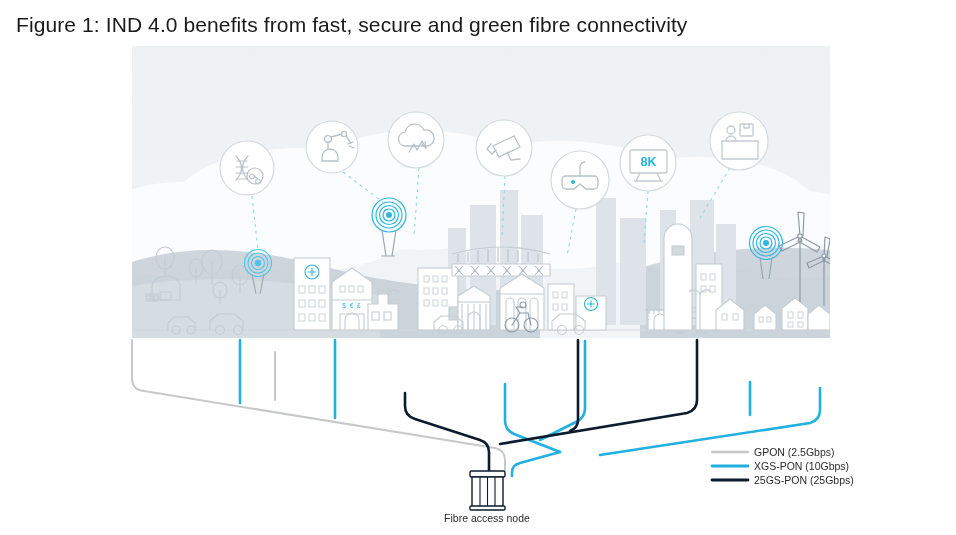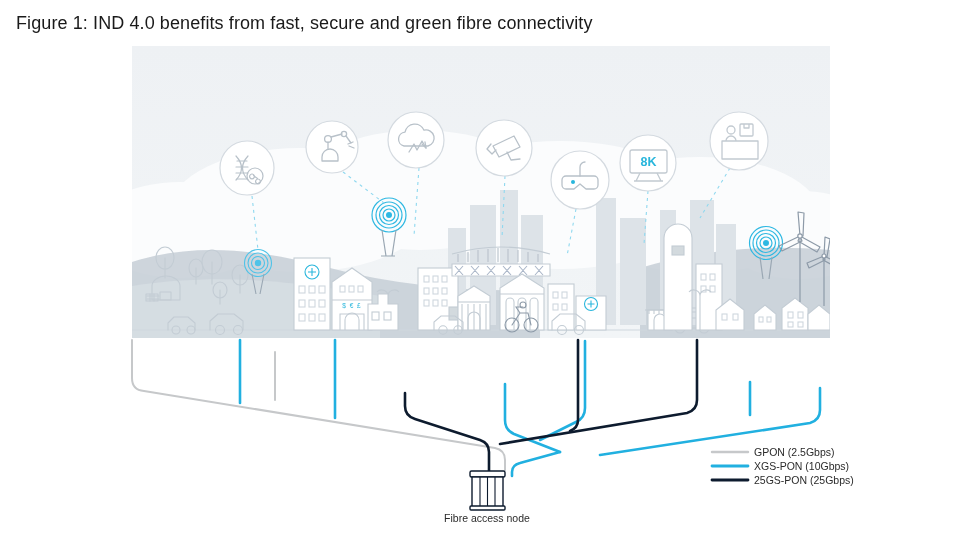"Figure 1: IND 4.0 benefits" #figure-title { font-size: 18px -> 21px }
